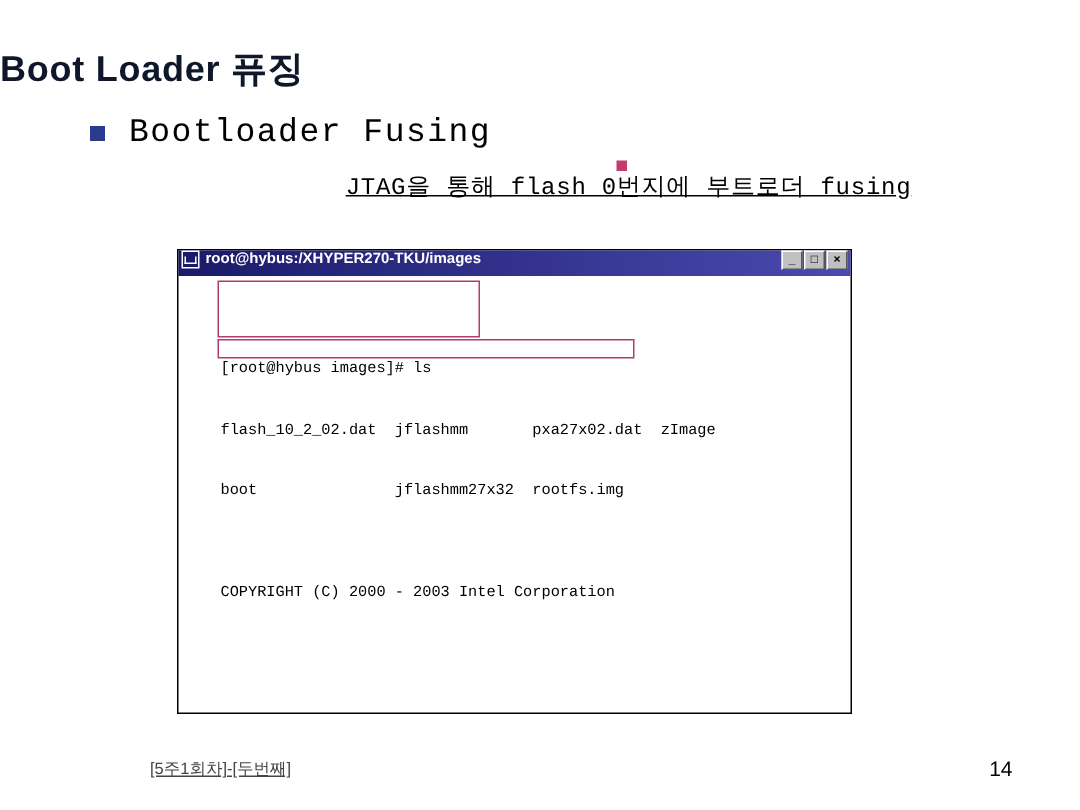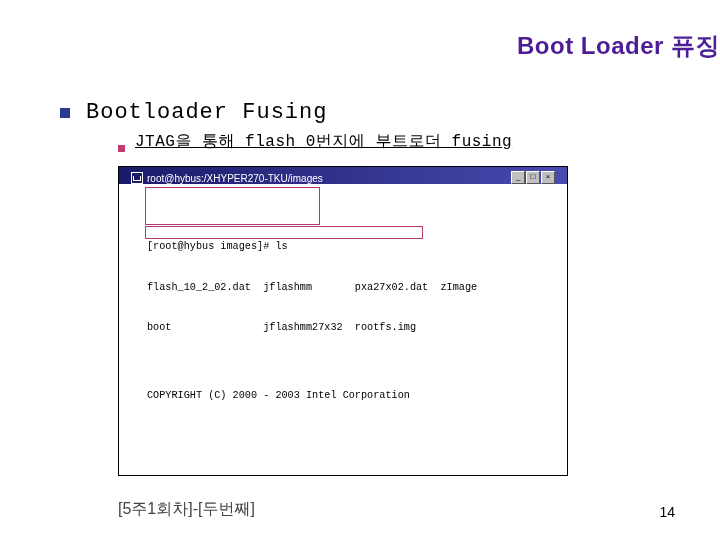"Boot Loader 퓨징" .slide-title { color: #4c1d95 -> #0f172a; text-align: right -> left }
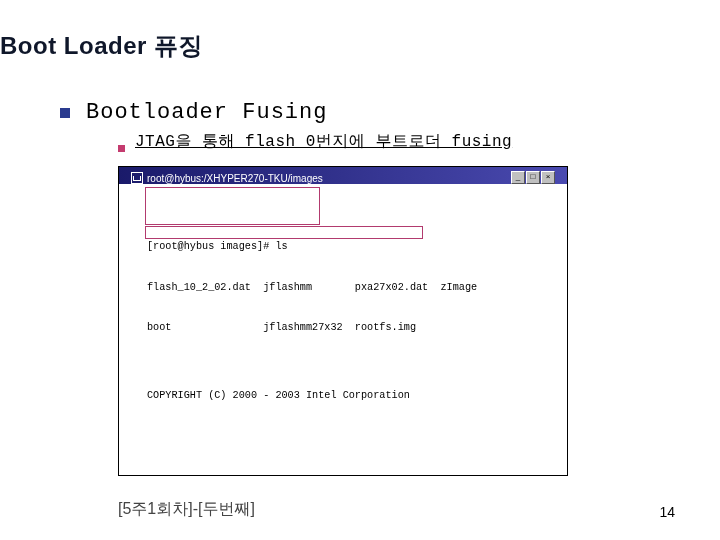"Bootloader Fusing" .level1 { margin-top: 38px -> 14px }
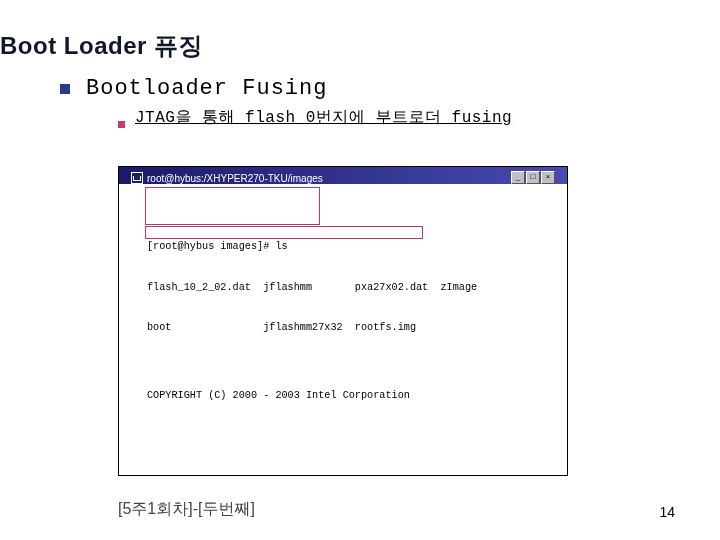"JTAG을 통해 flash 0번지에 부트로더" .level2 { align-items: flex-end -> center; flex-direction: none -> column }
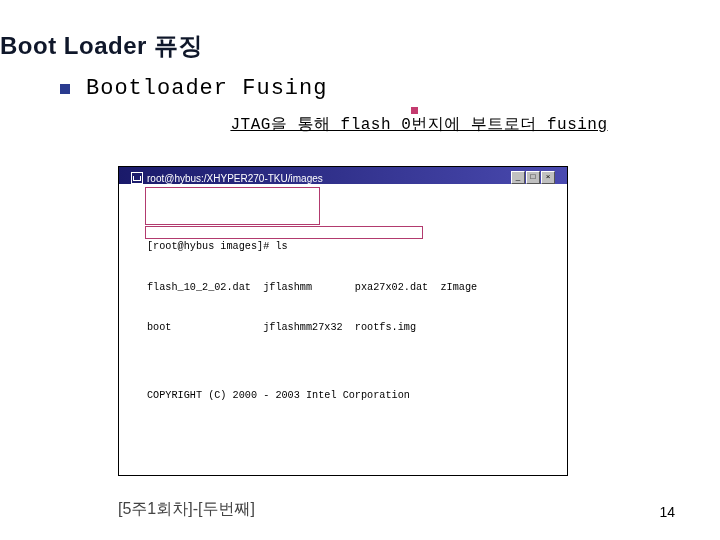"root@hybus:/XHYPER270-TKU/images" .titlebar { align-items: flex-end -> flex-start; font-weight: none -> bold; padding: 0 12px -> 0 2px }
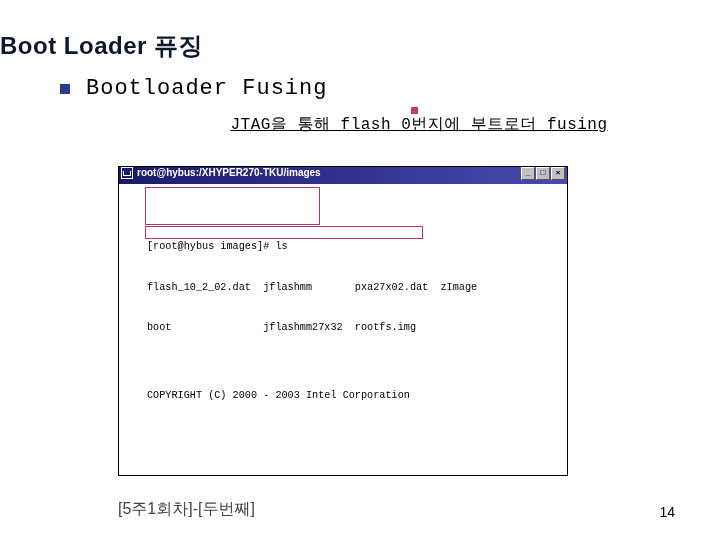"[5주1회차]-[두번째]" .footer-left { font-size: 16px -> 11px; left: 118px -> 100px; text-decoration: none -> underline }
